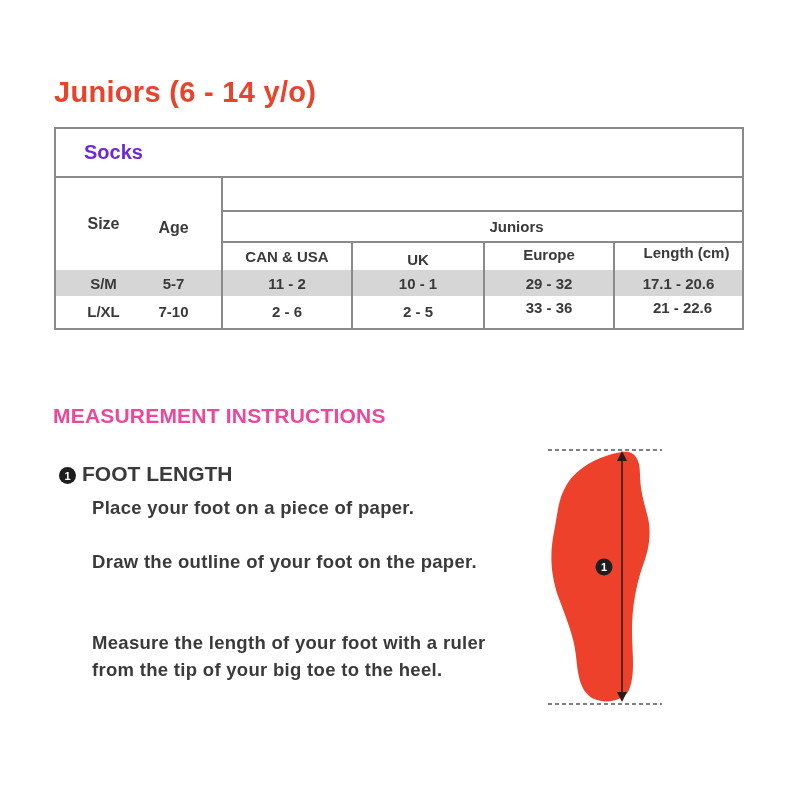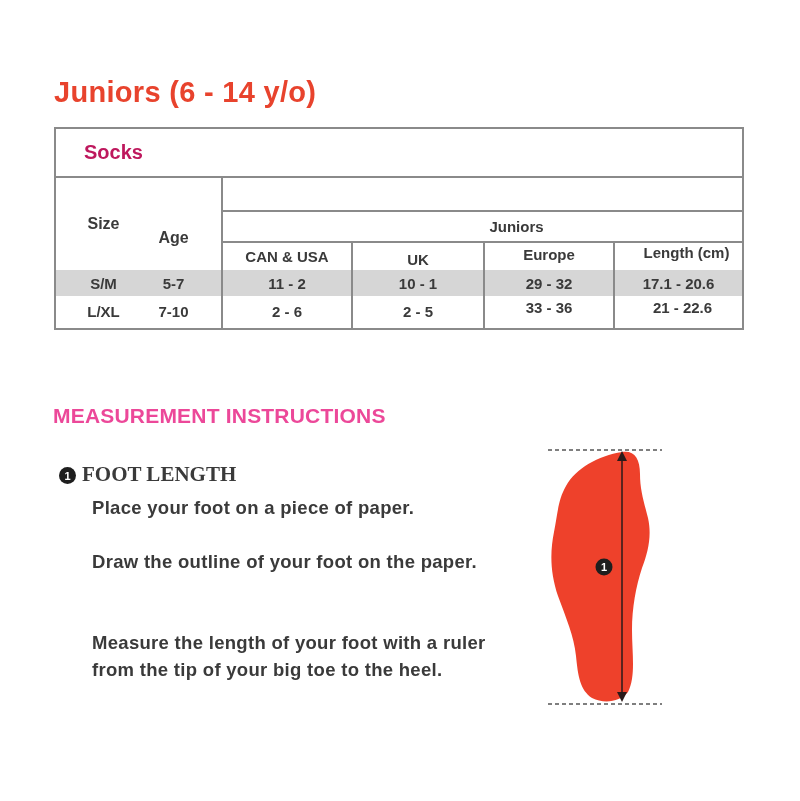"Socks" .socks { color: #be185d -> #6d28d9 }
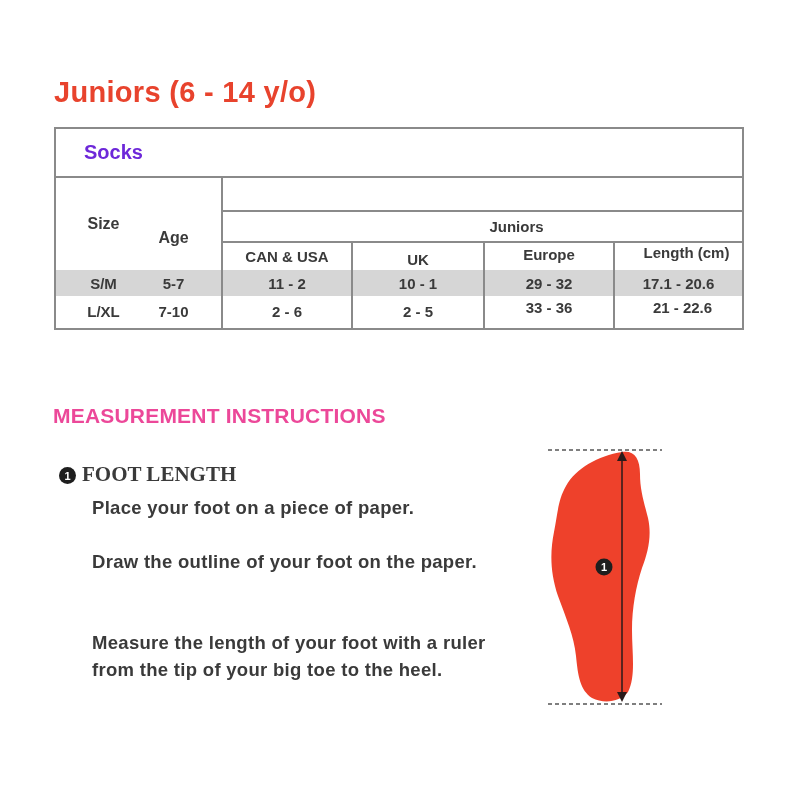"Age" div.cell { top: 63px -> 53px }
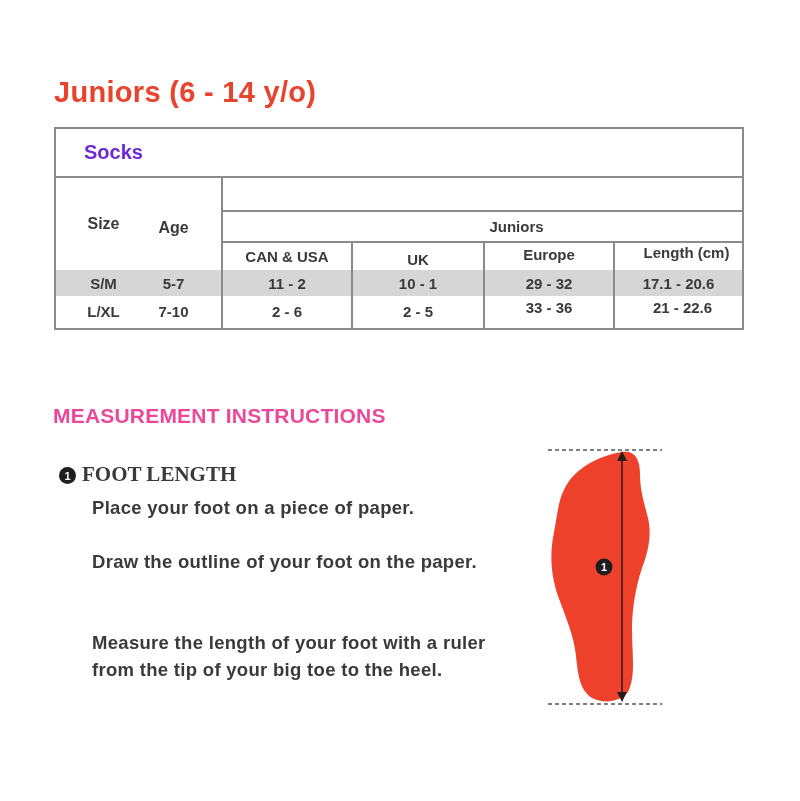"FOOT LENGTH" .step-title { font-family: Liberation Serif, serif -> none }
